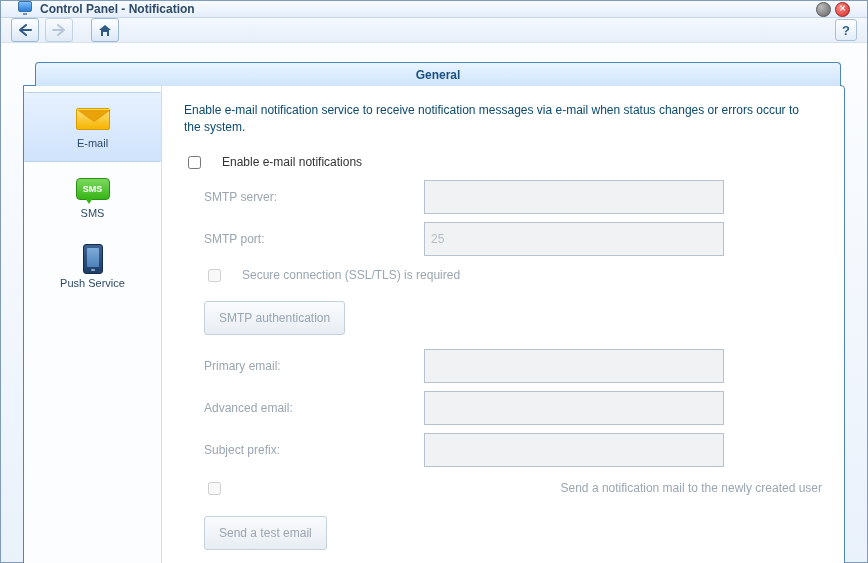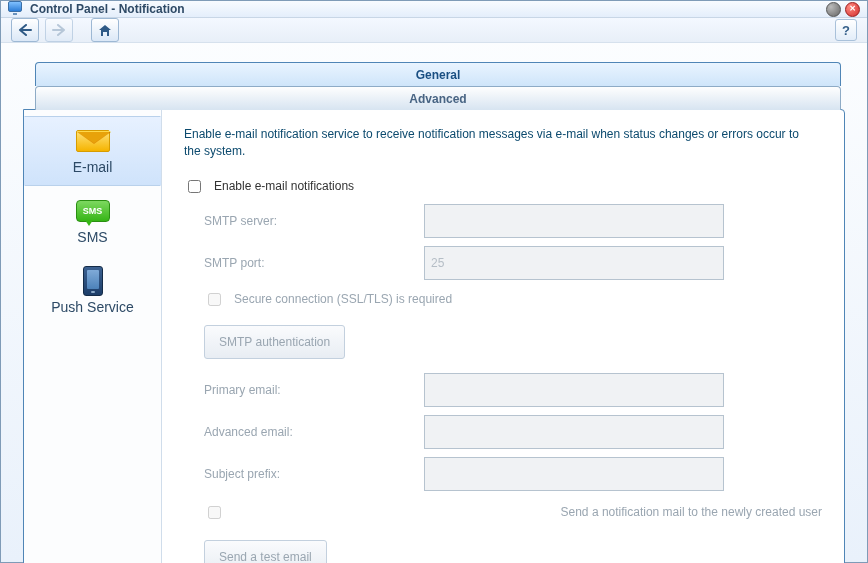"Control Panel - Notification" .titlebar { padding: 0 7px -> 0 17px }
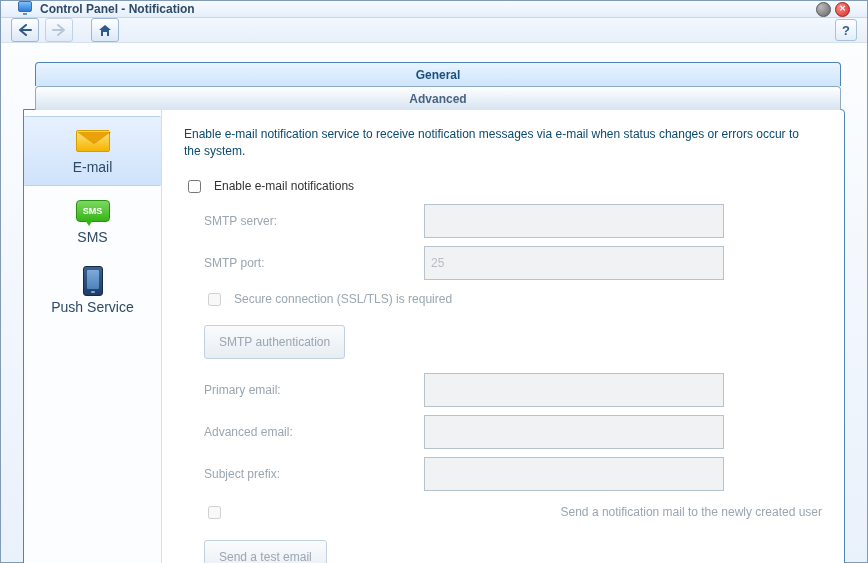"Advanced" div.tab { html: <div> <span>Advanced</span> </div> -> none }
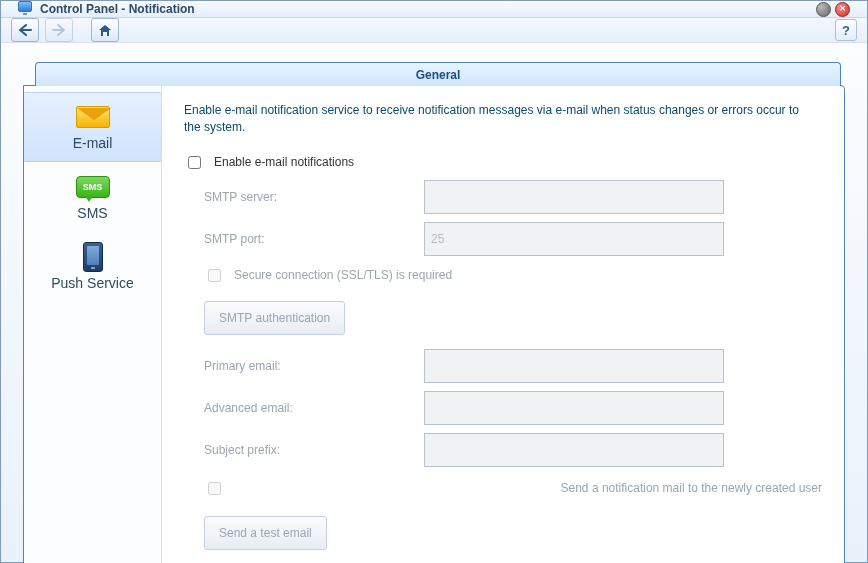"E-mail" .sidenav .item .label { font-size: 14px -> 11px }
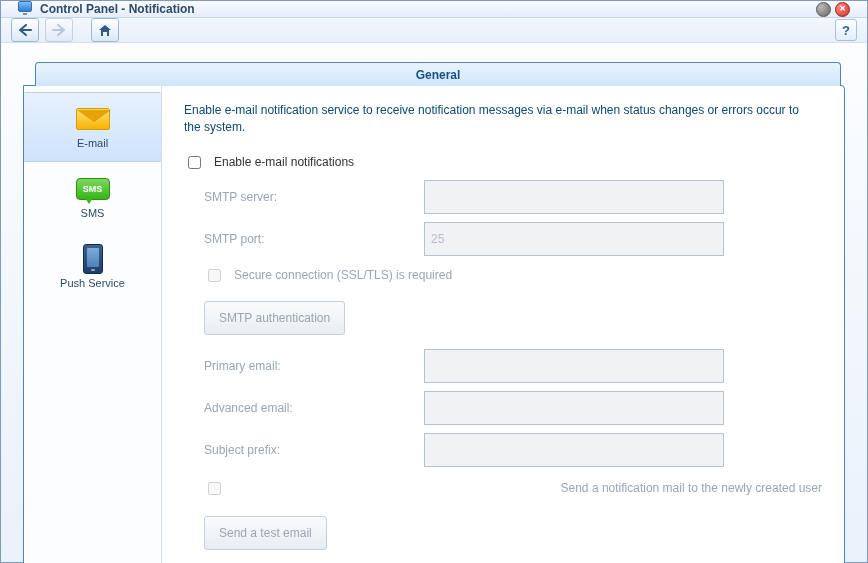"Enable e-mail notifications" .chk-row { gap: 10px -> 18px }
